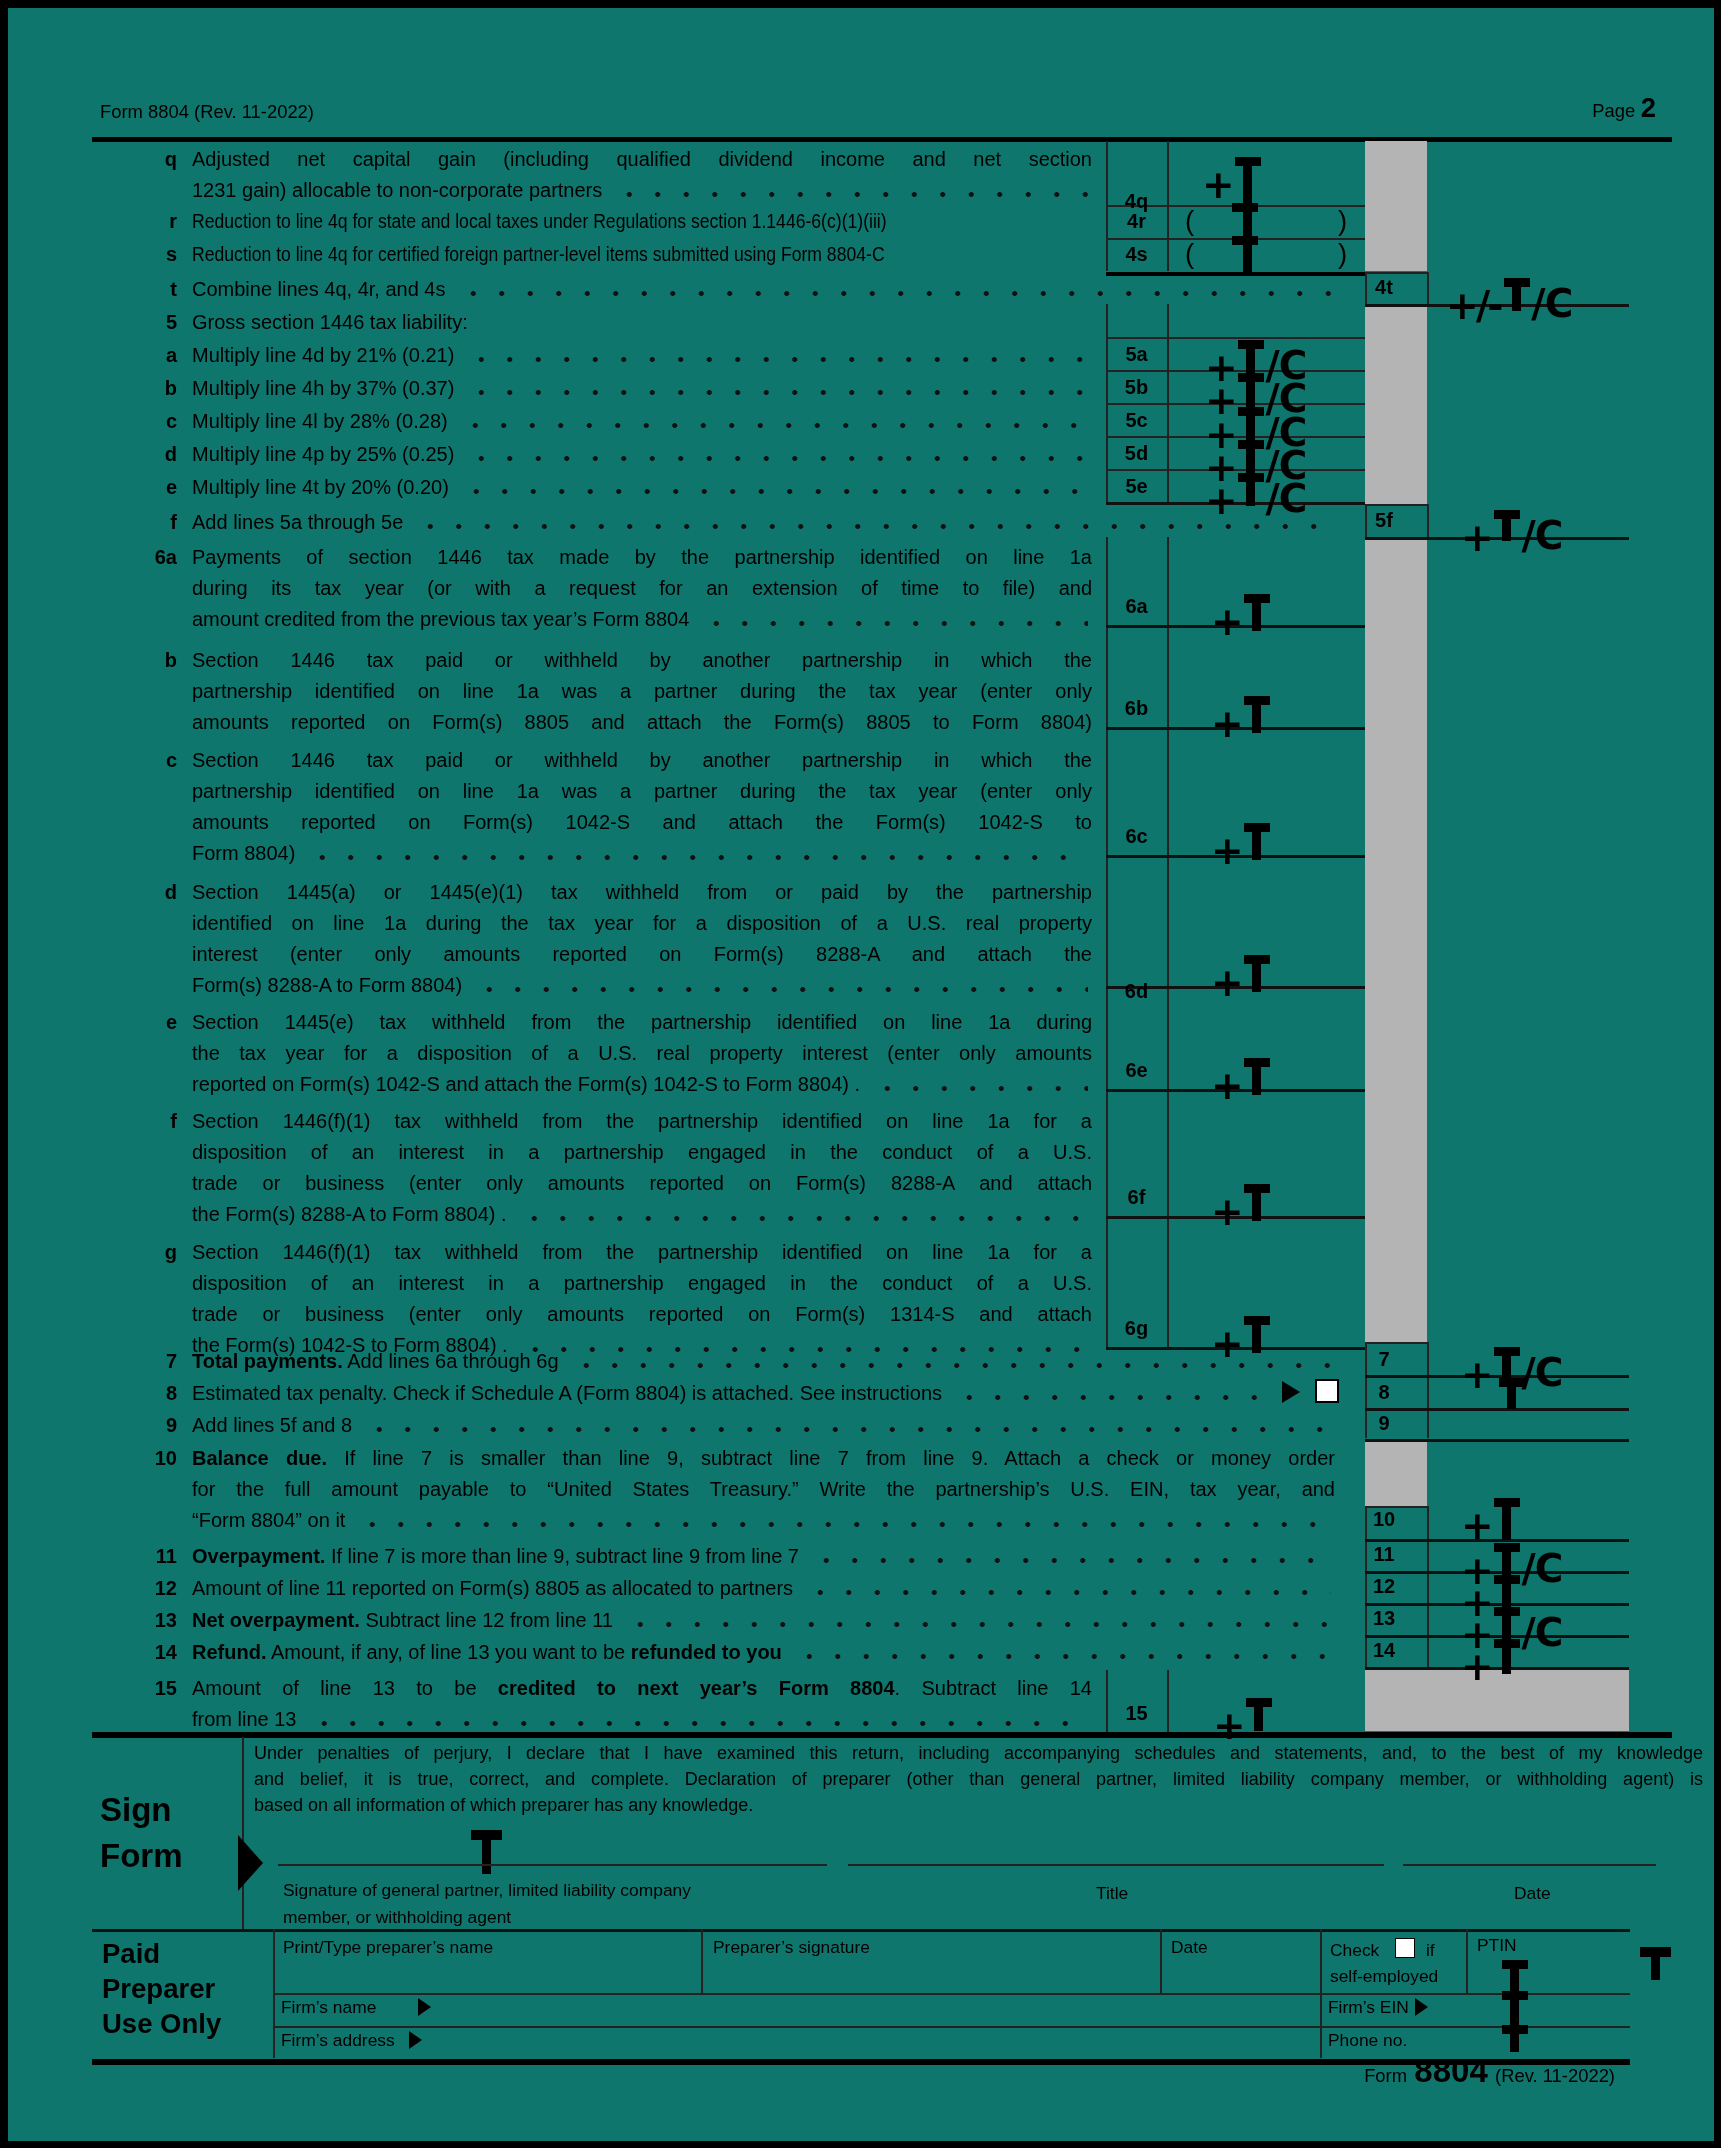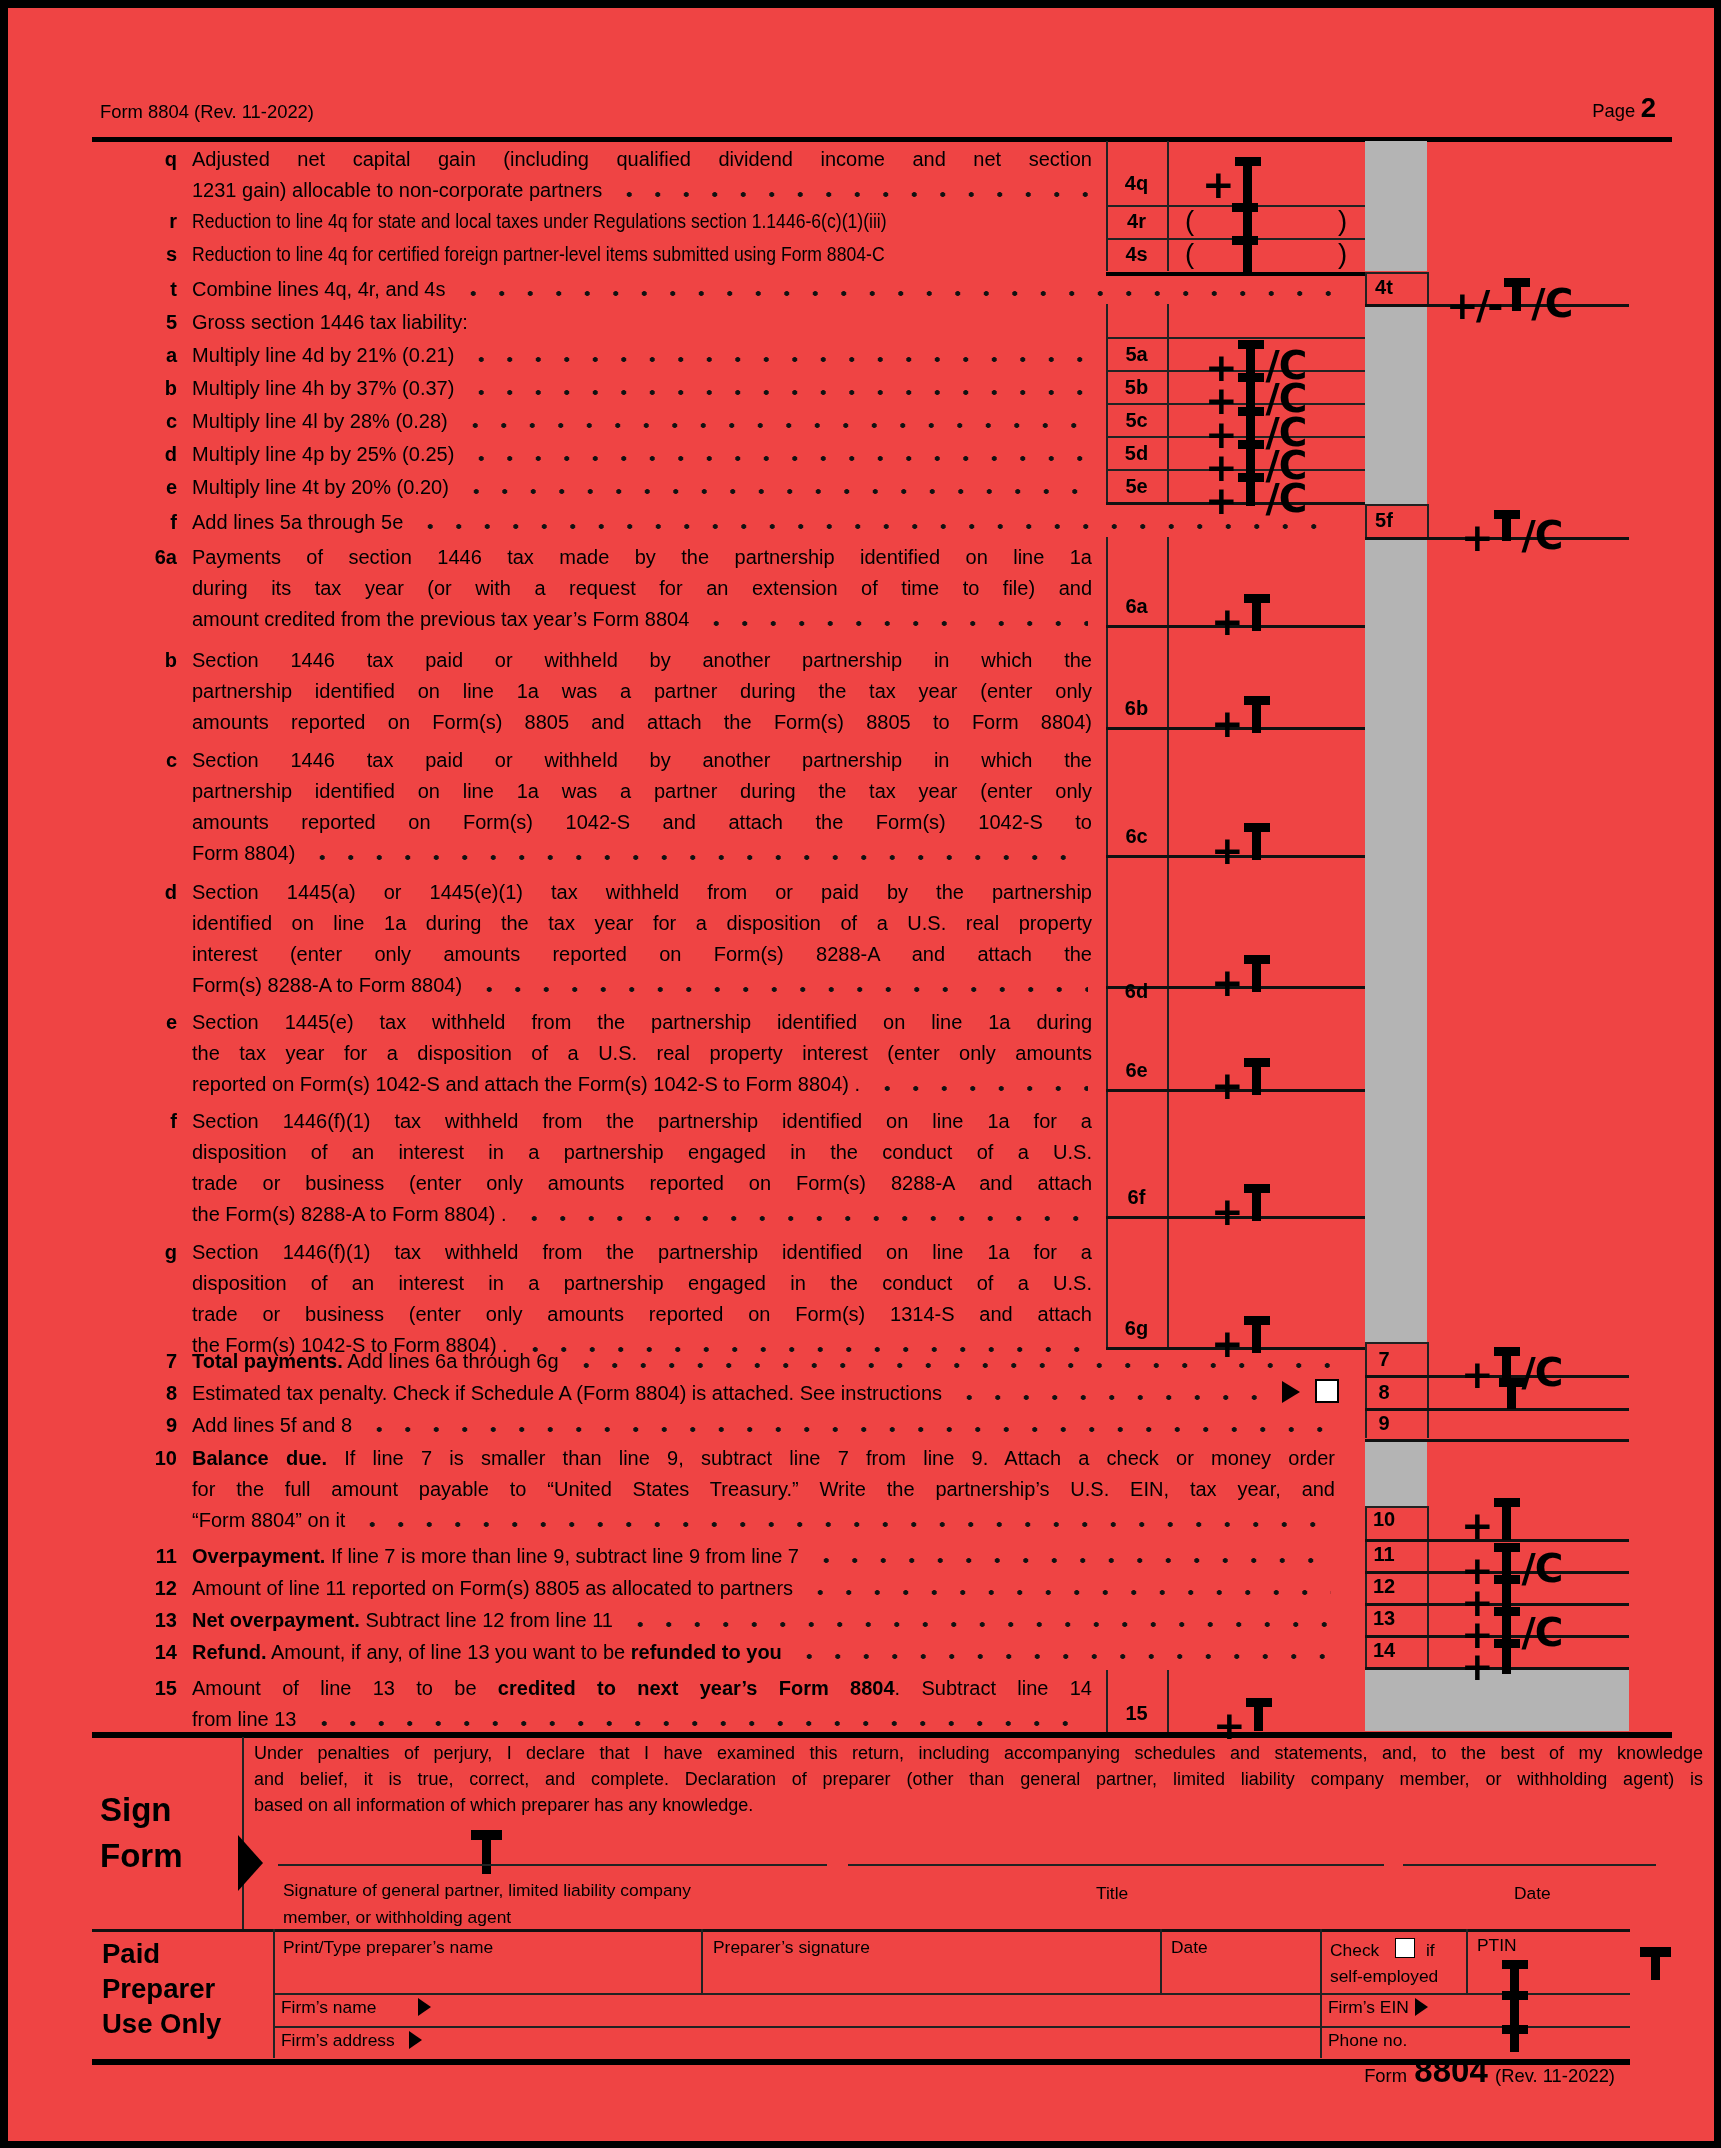"Form 8804 (Rev. 11-2022)" .page { background: #ef4444 -> #0f766e }
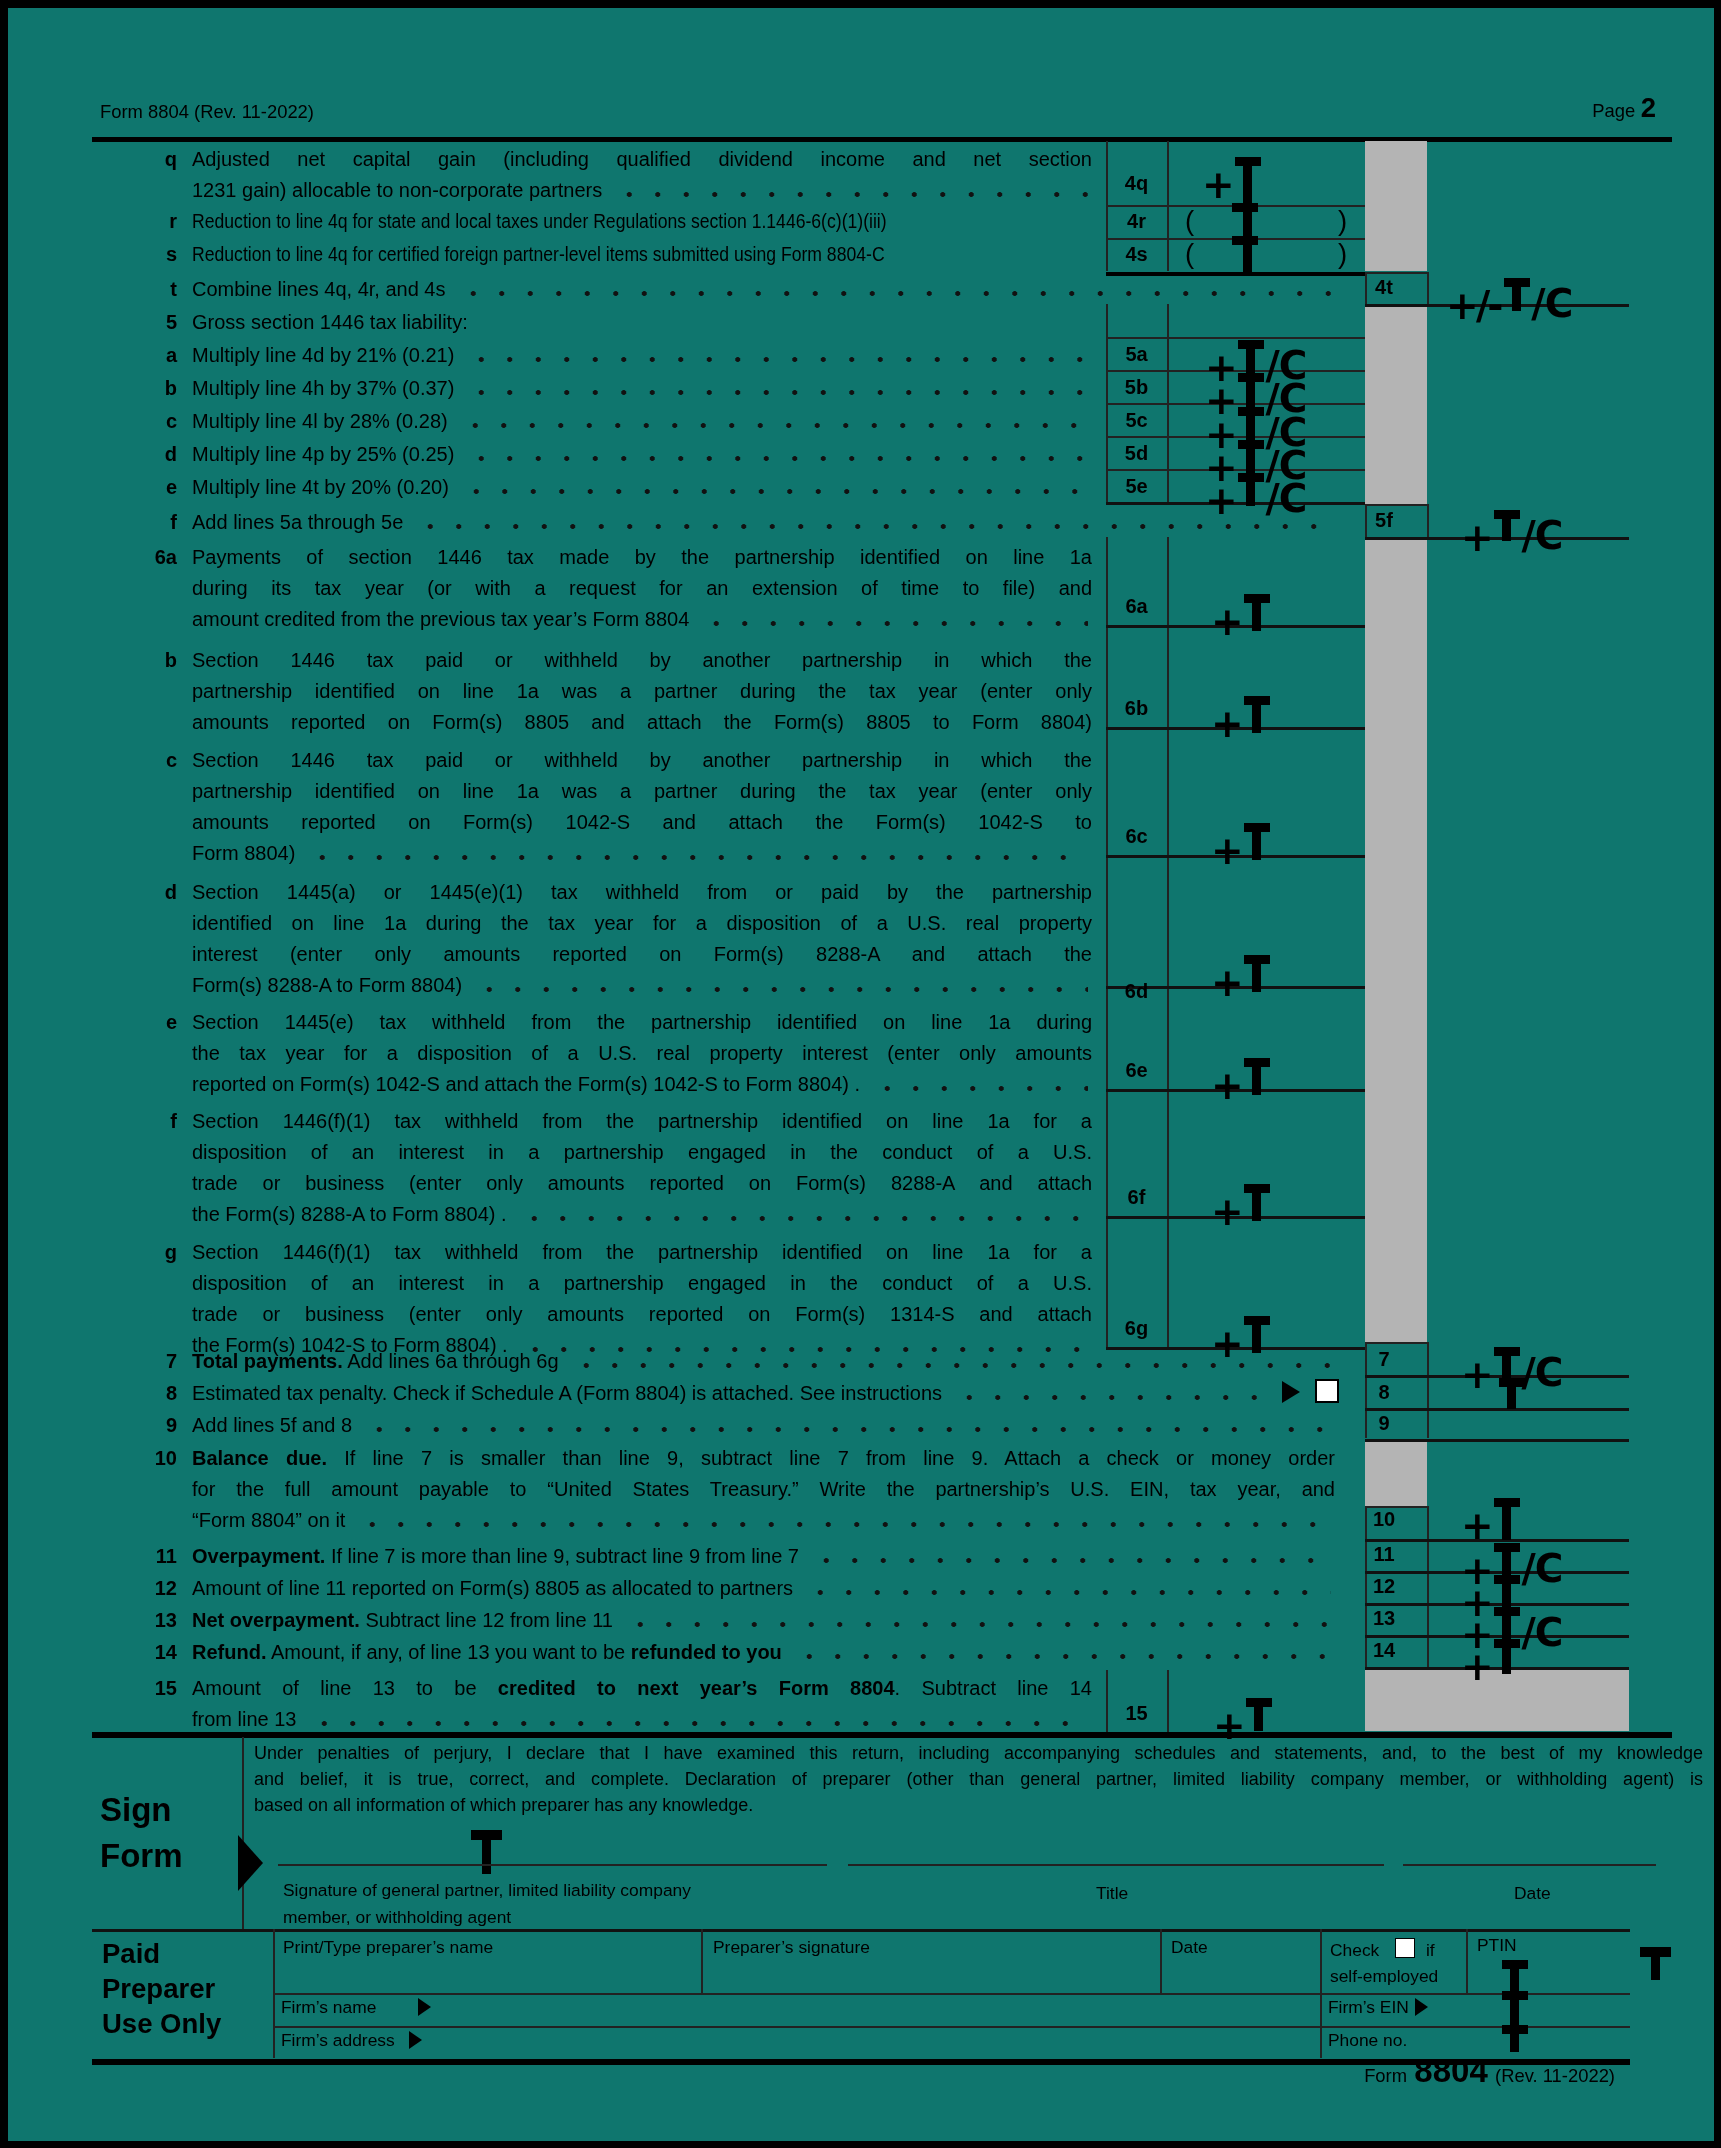"4q" div.ibox { top: 160px -> 178px }
